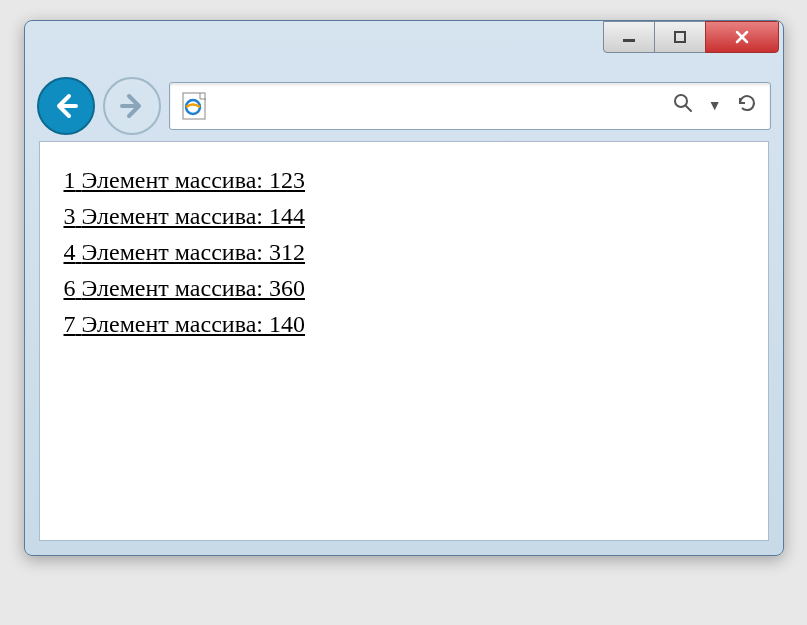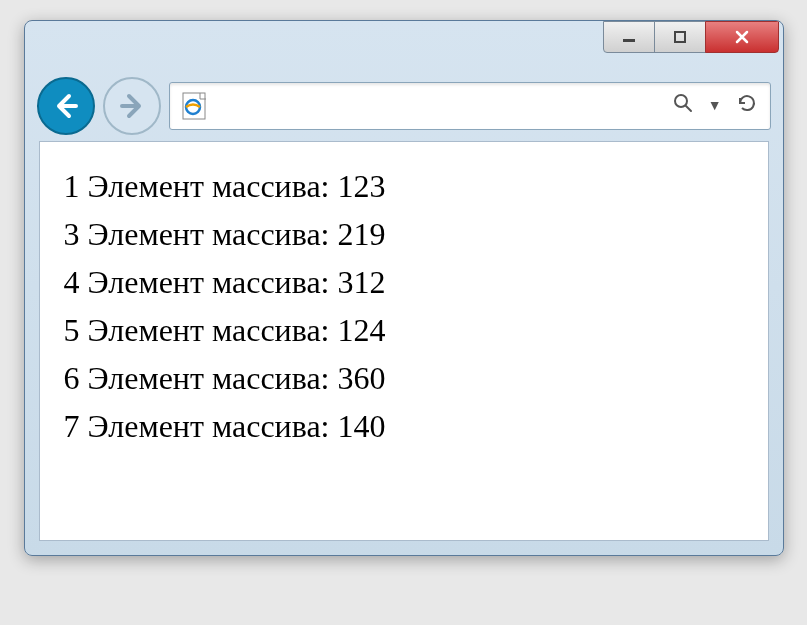"1 Элемент массива: 123" .array-line { font-size: 32px -> 24px; text-decoration: none -> underline }
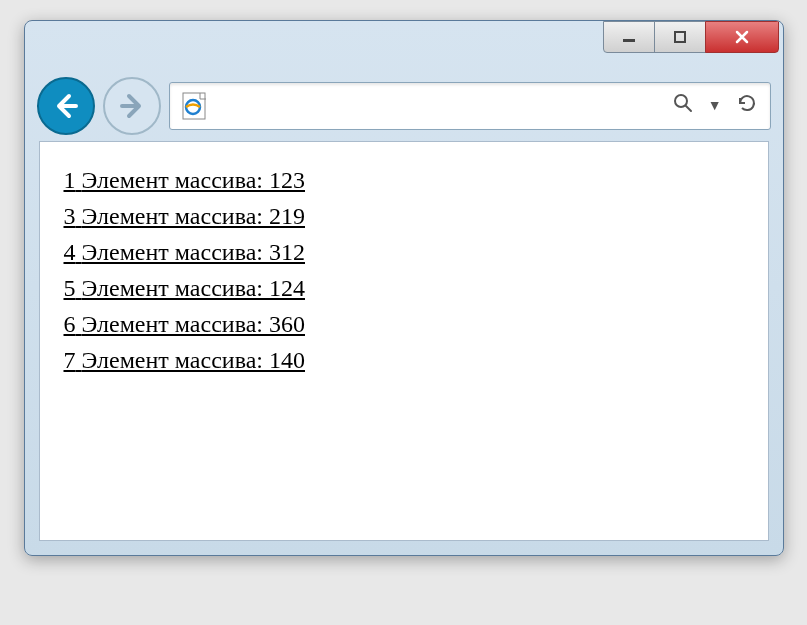"219" span { text: 219 -> 144 }
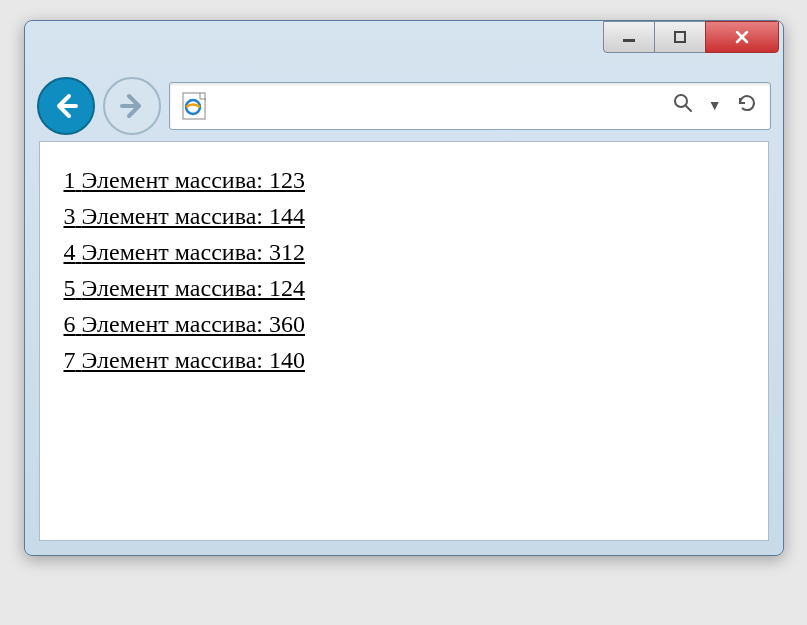"5 Элемент массива: 124" div.array-line { html: <div><span>5</span> <span>Элемент массива:</span> <span>124</span></div> -> none }
